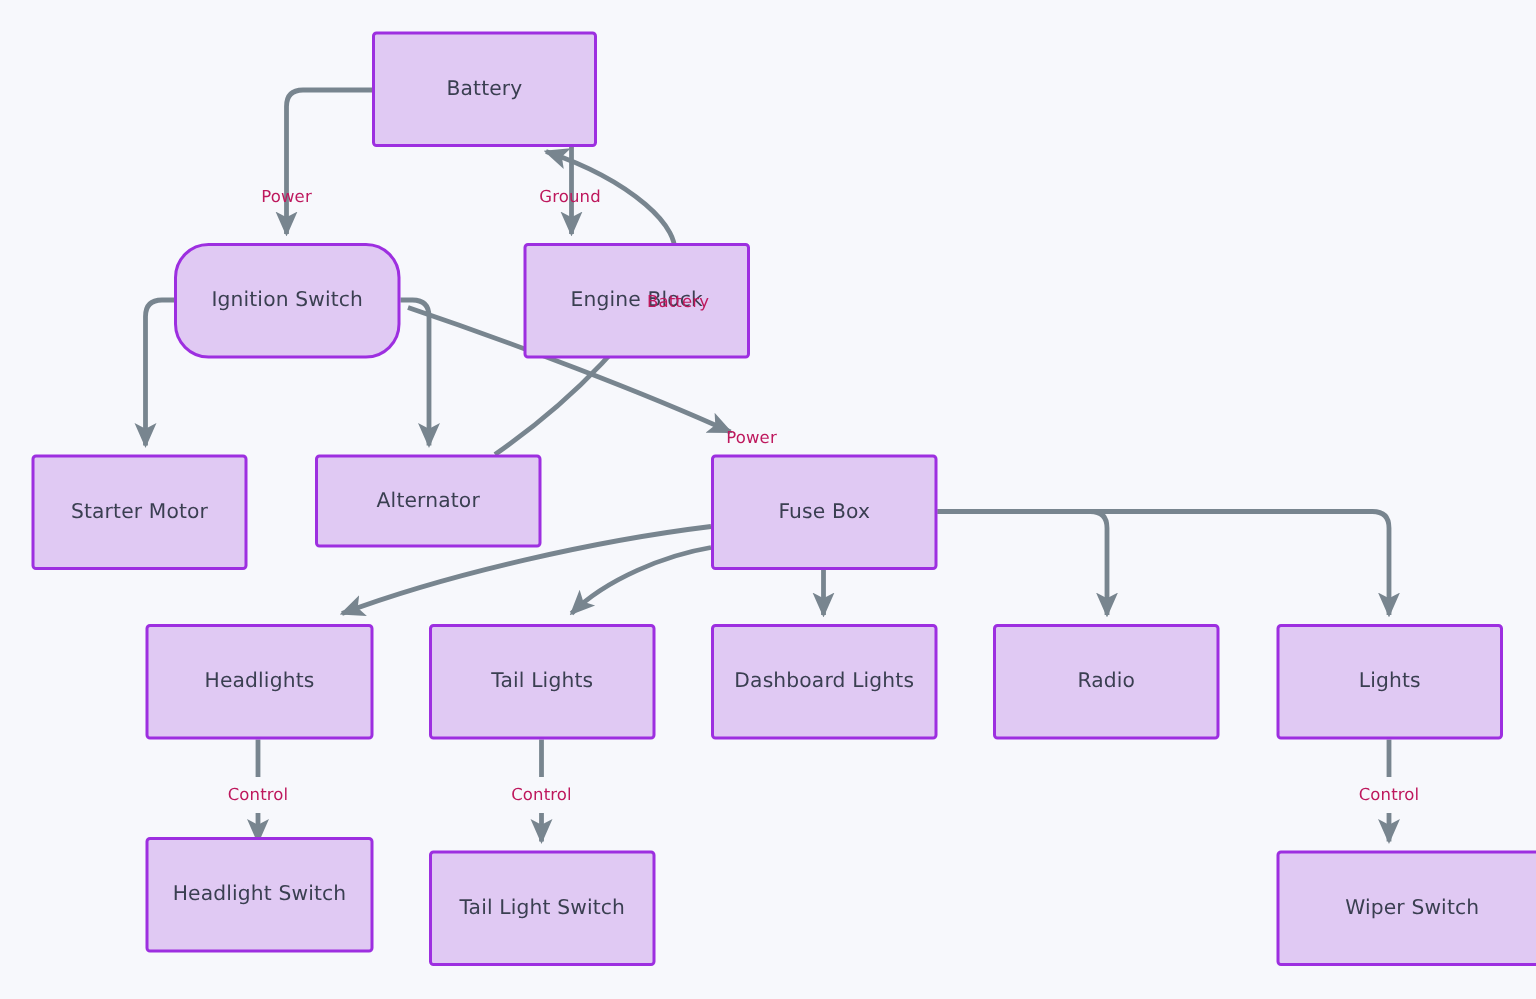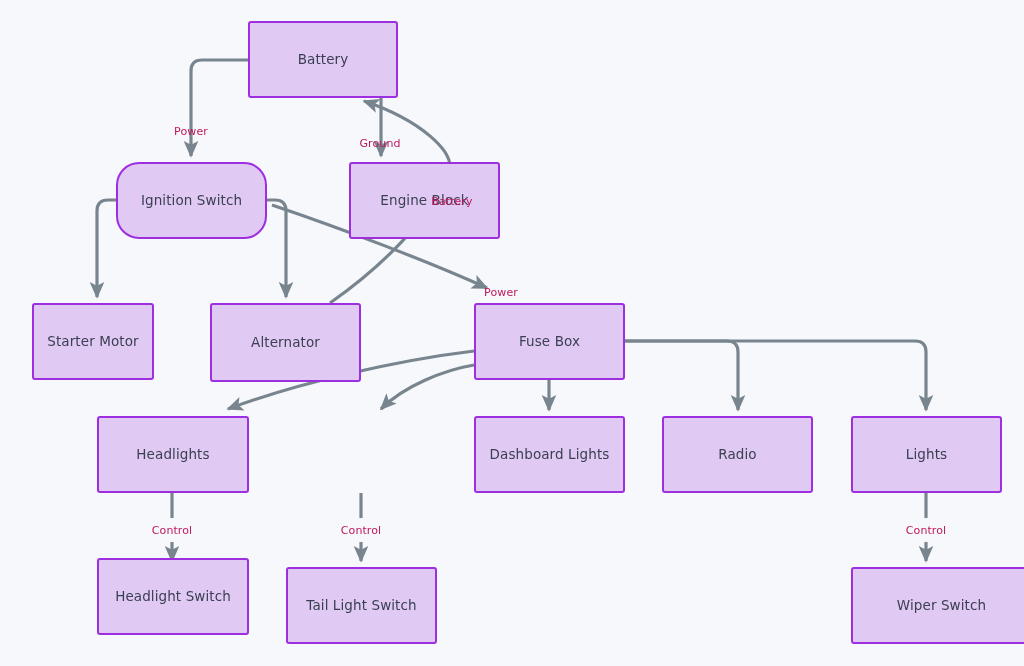"Ground" div.edge-label { margin-top: 12px -> none }
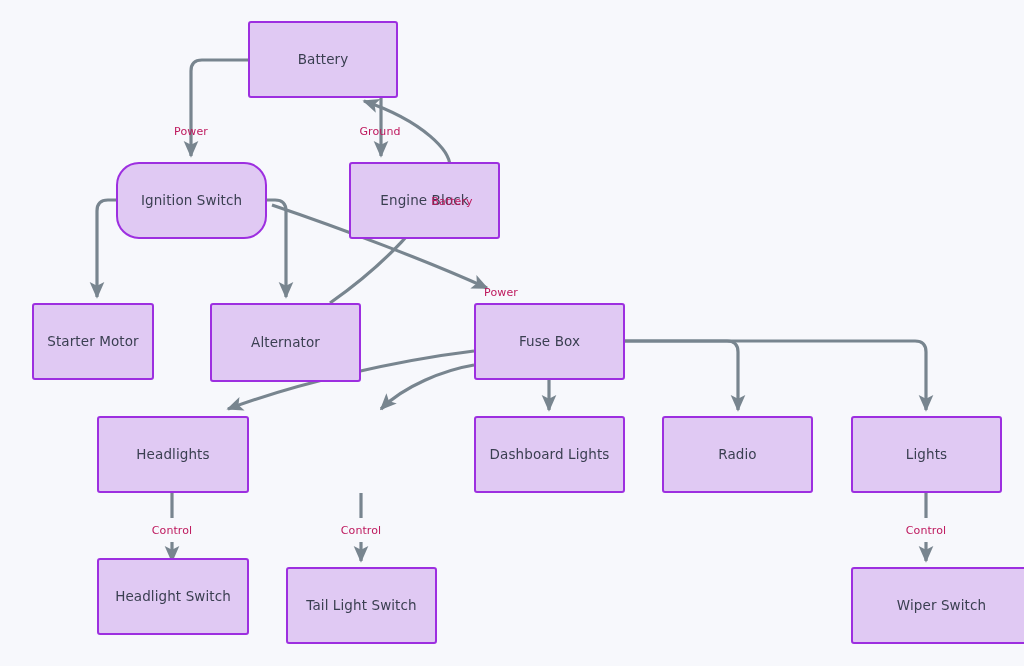"Starter Motor" div.node { left: 32px -> 21px; width: 122px -> 144px }
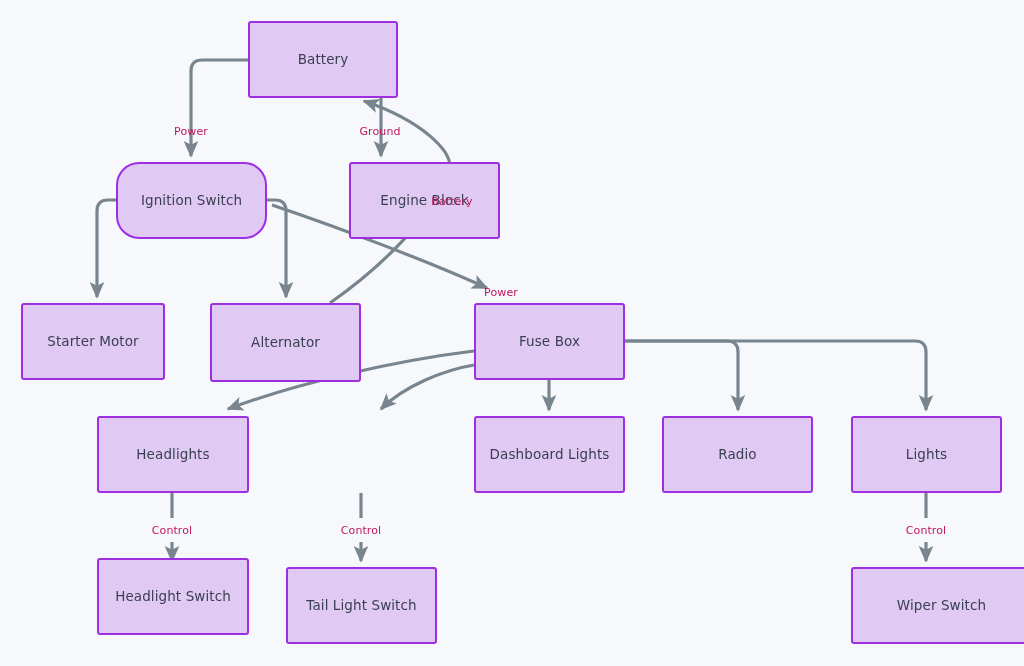"Alternator" div.node { height: 79px -> 62px }
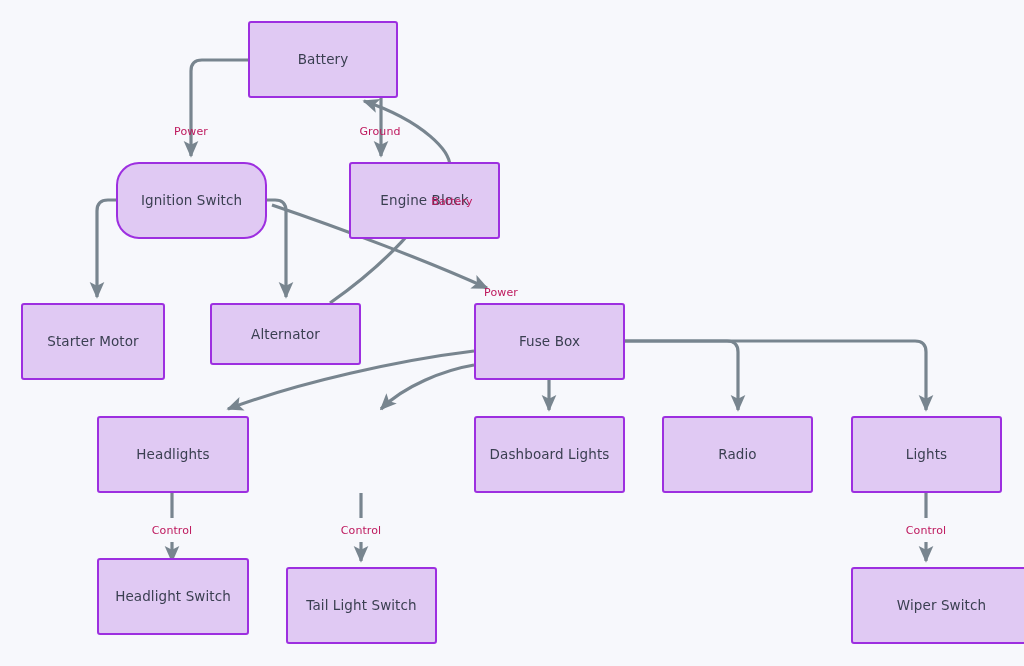"Tail Lights" div.node { html: none -> <div> <span>Tail Lights</span> </div> }
